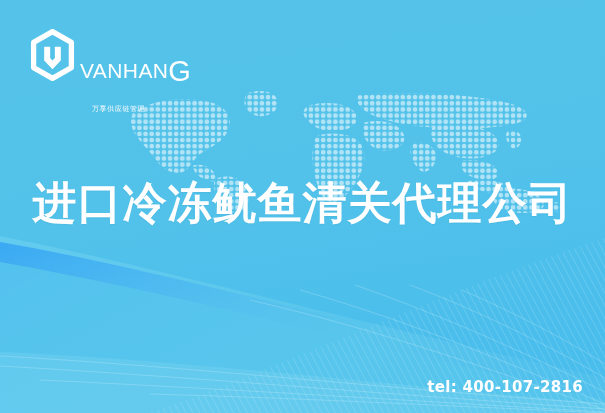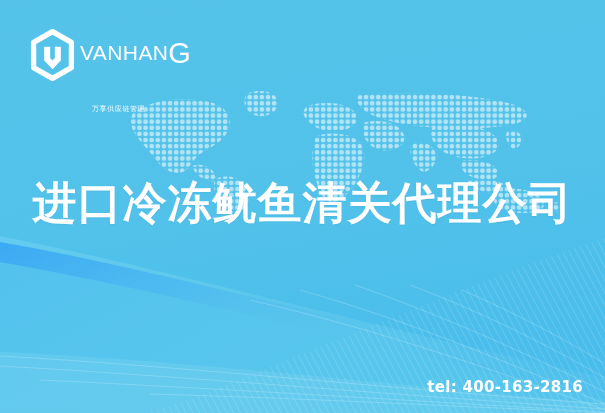"VANHANG" #logo-wordmark { top: 2px -> 20px }
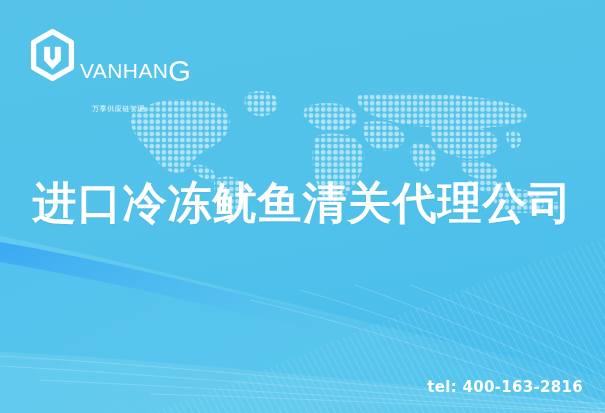"tel: 400-163-2816" div { text: 400-163-2816 -> 400-107-2816 }
